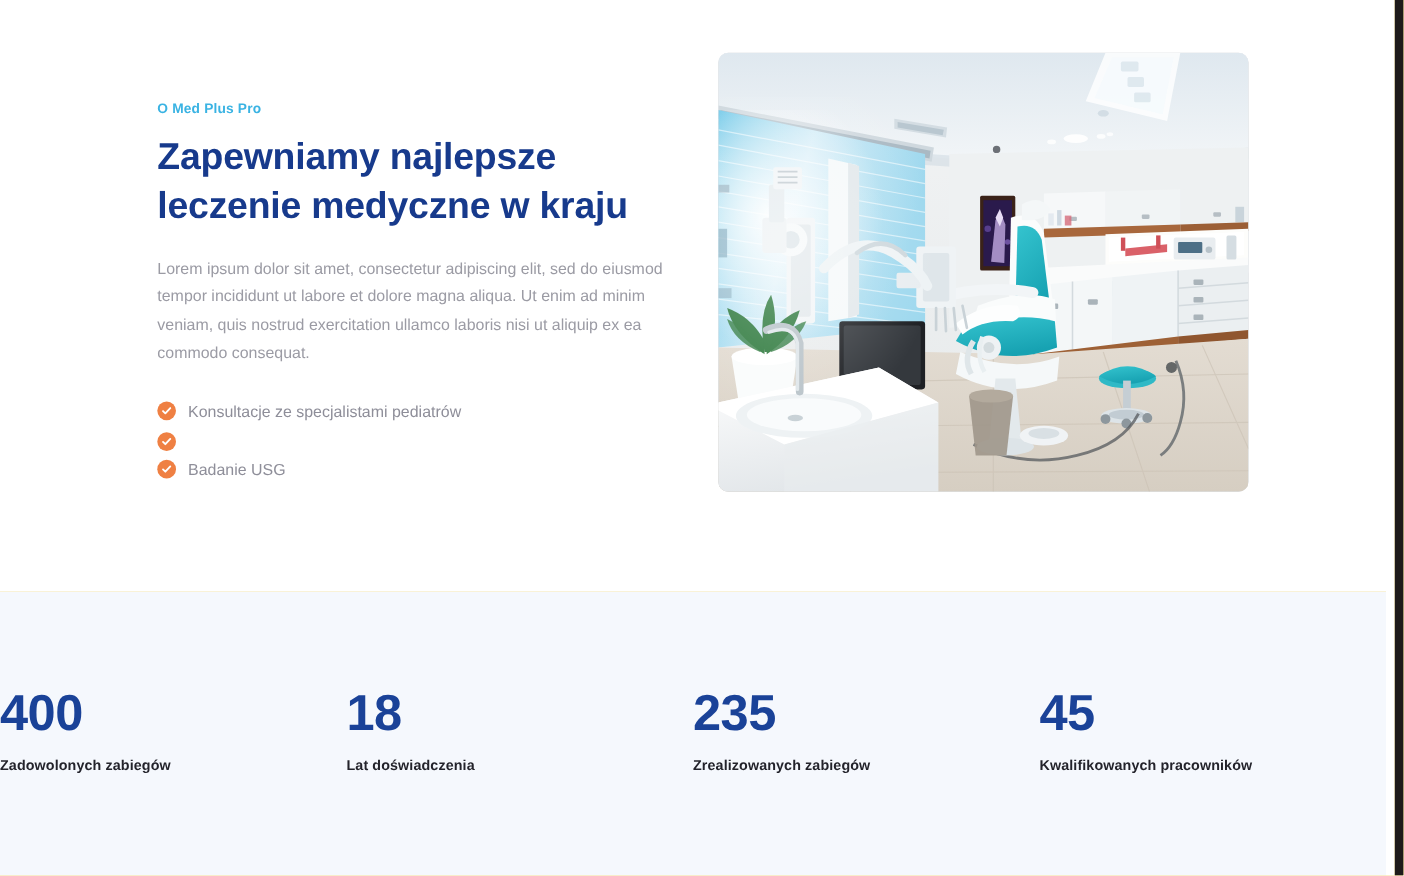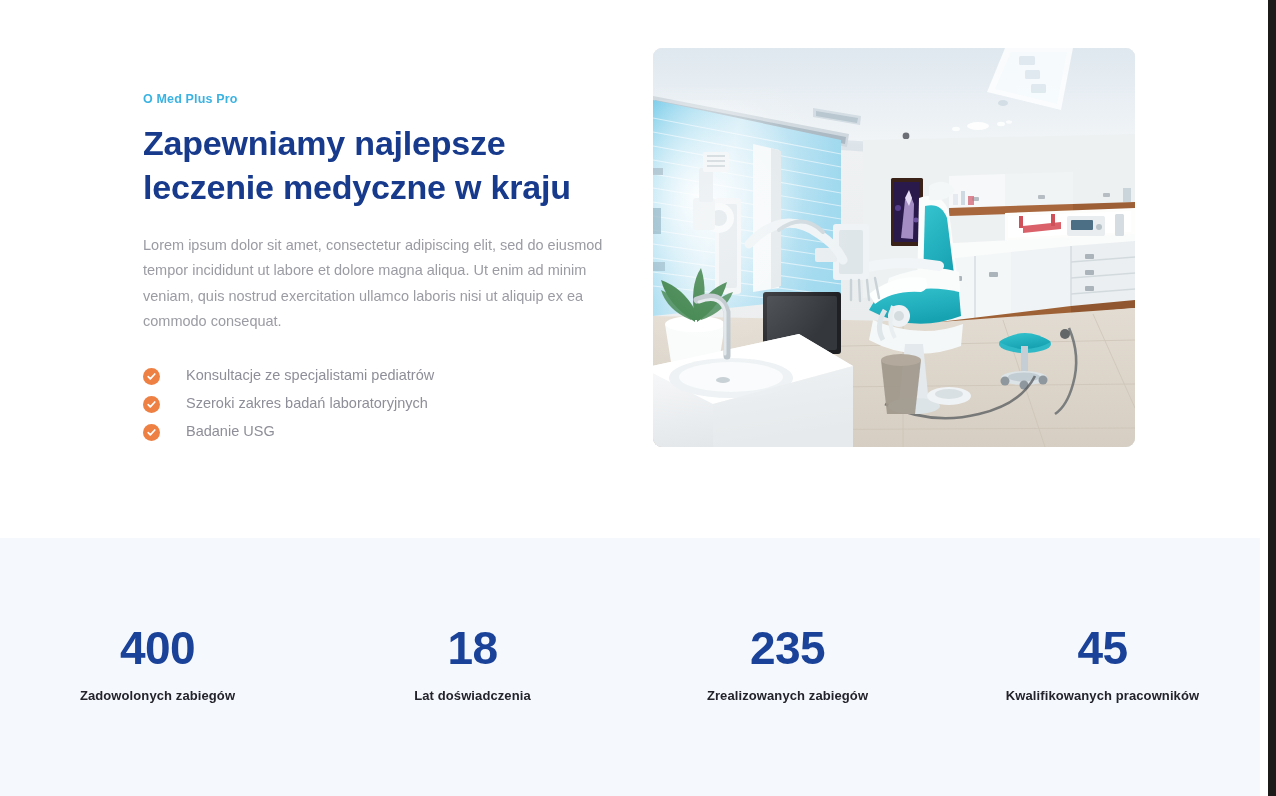"Konsultacje ze specjalistami pediatrów" .feature-item { align-items: flex-end -> flex-start; gap: 26px -> 11px }
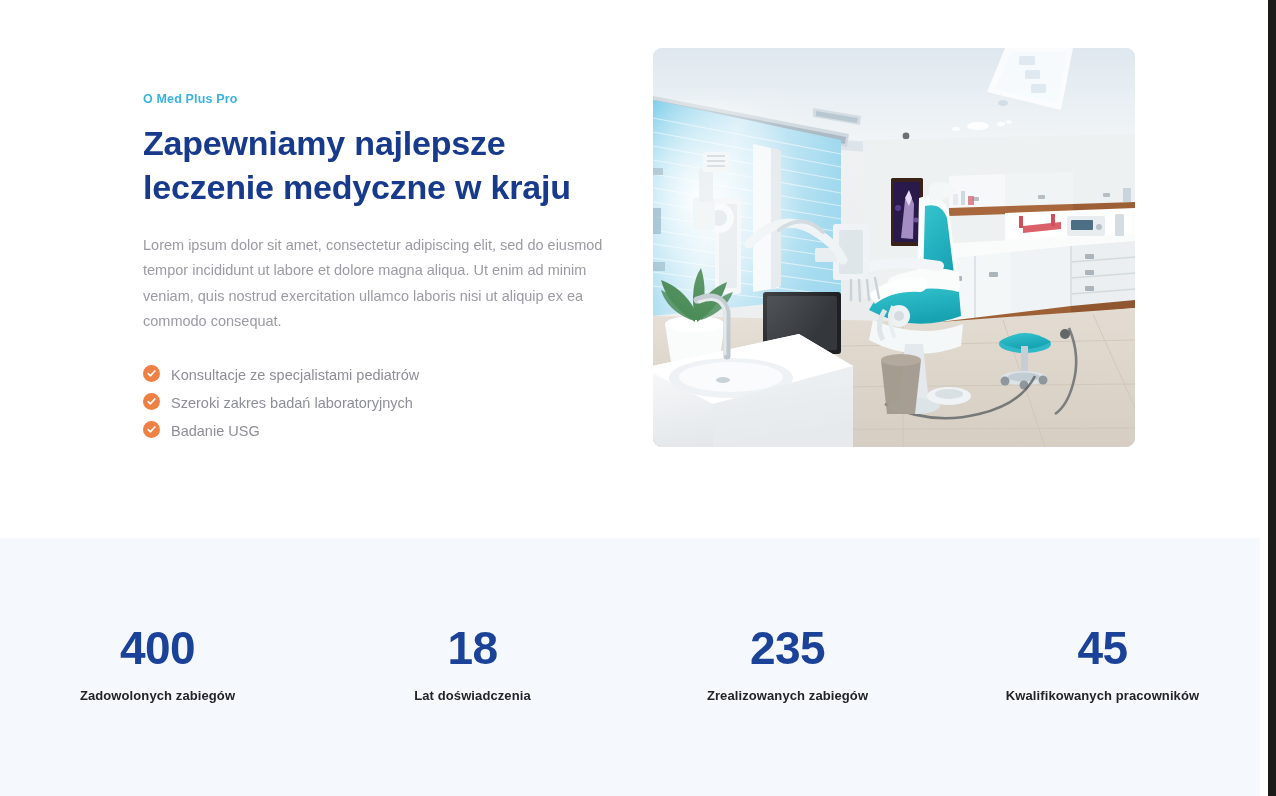"Szeroki zakres badań laboratoryjnych" span.feature-label { html: <span>Szeroki zakres badań laboratoryjnych</span> -> none }
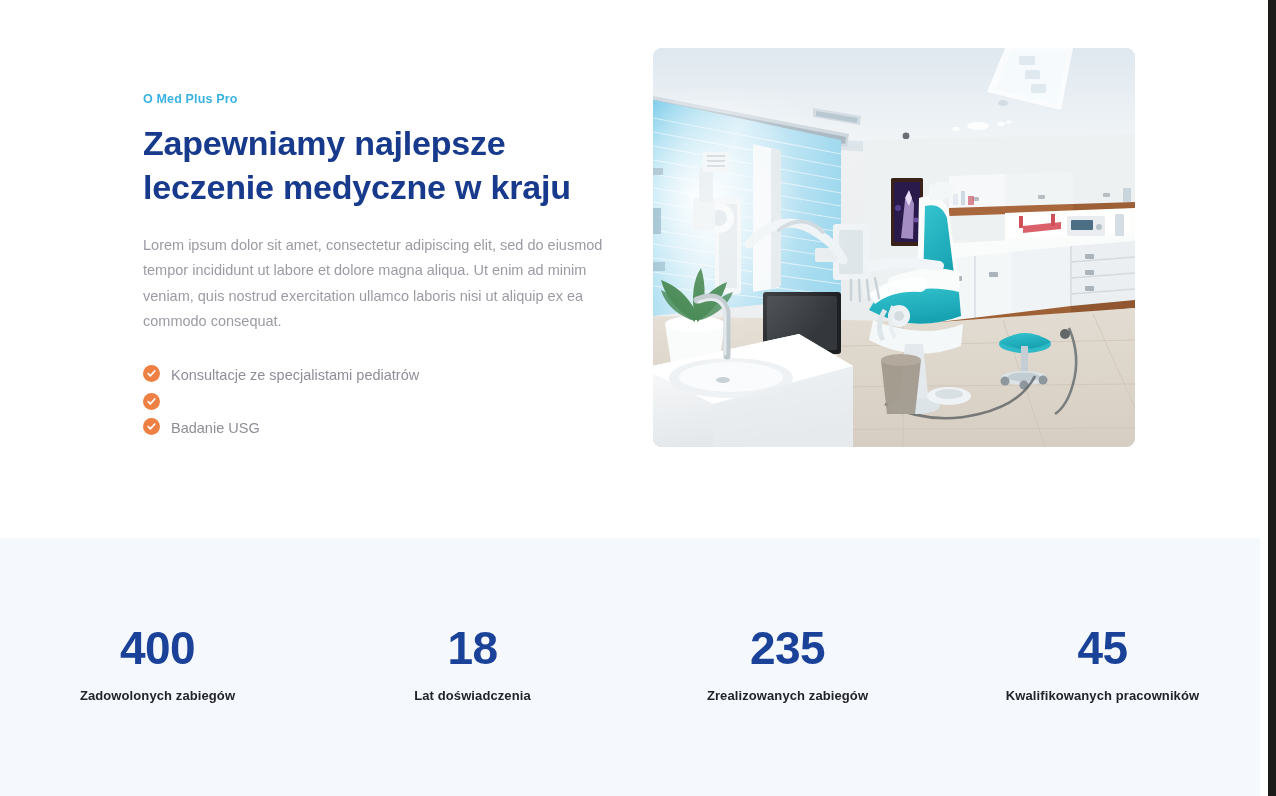"400" .stat-cell { text-align: center -> left }
